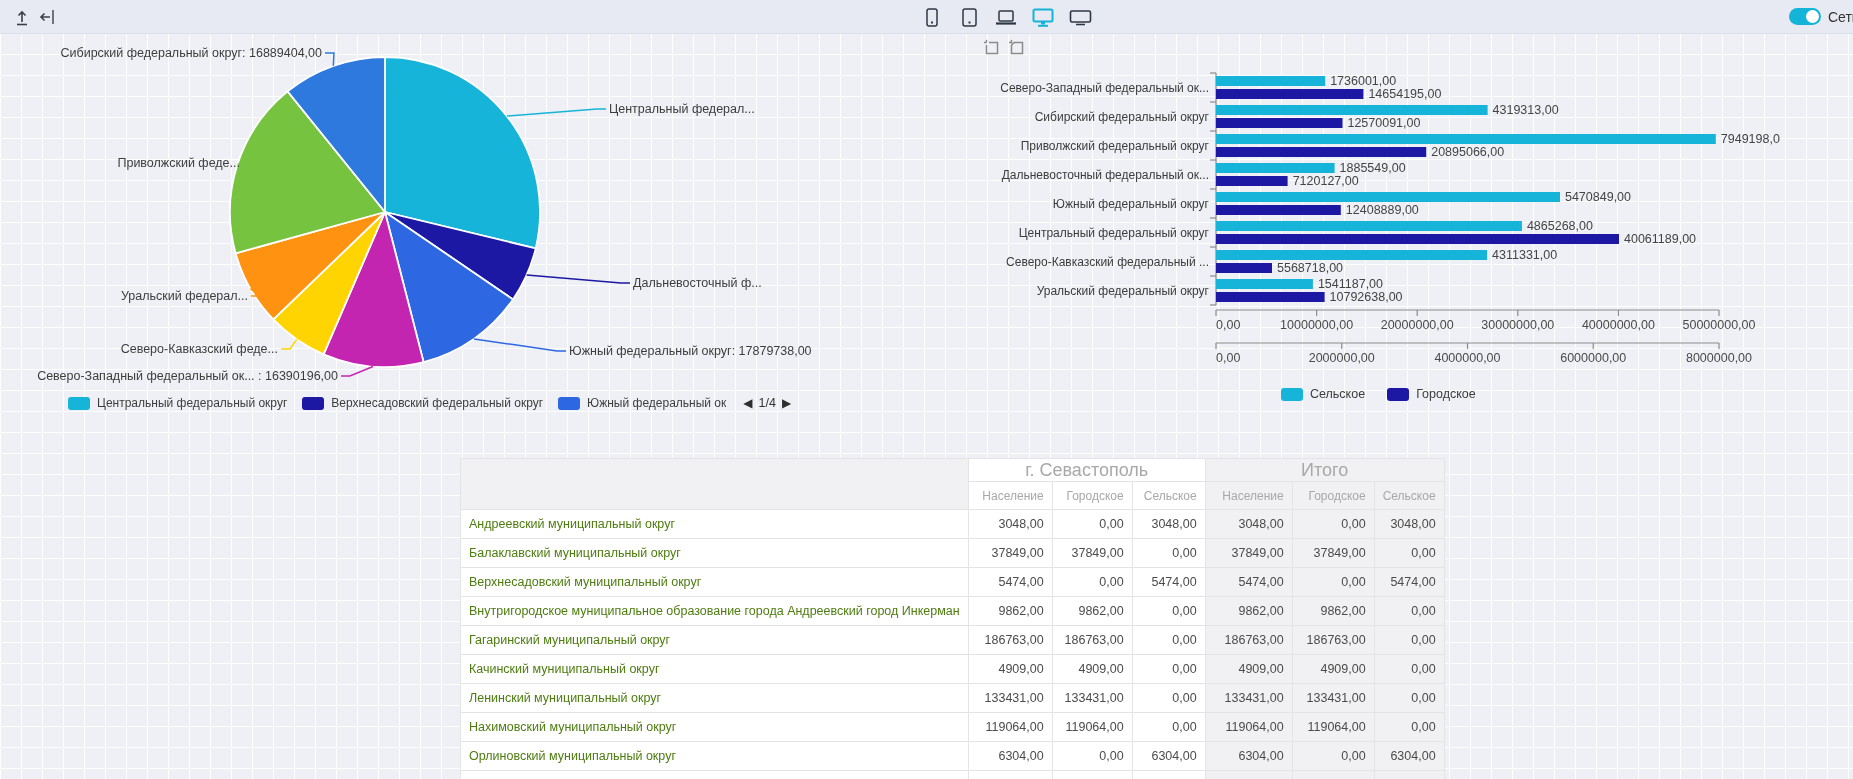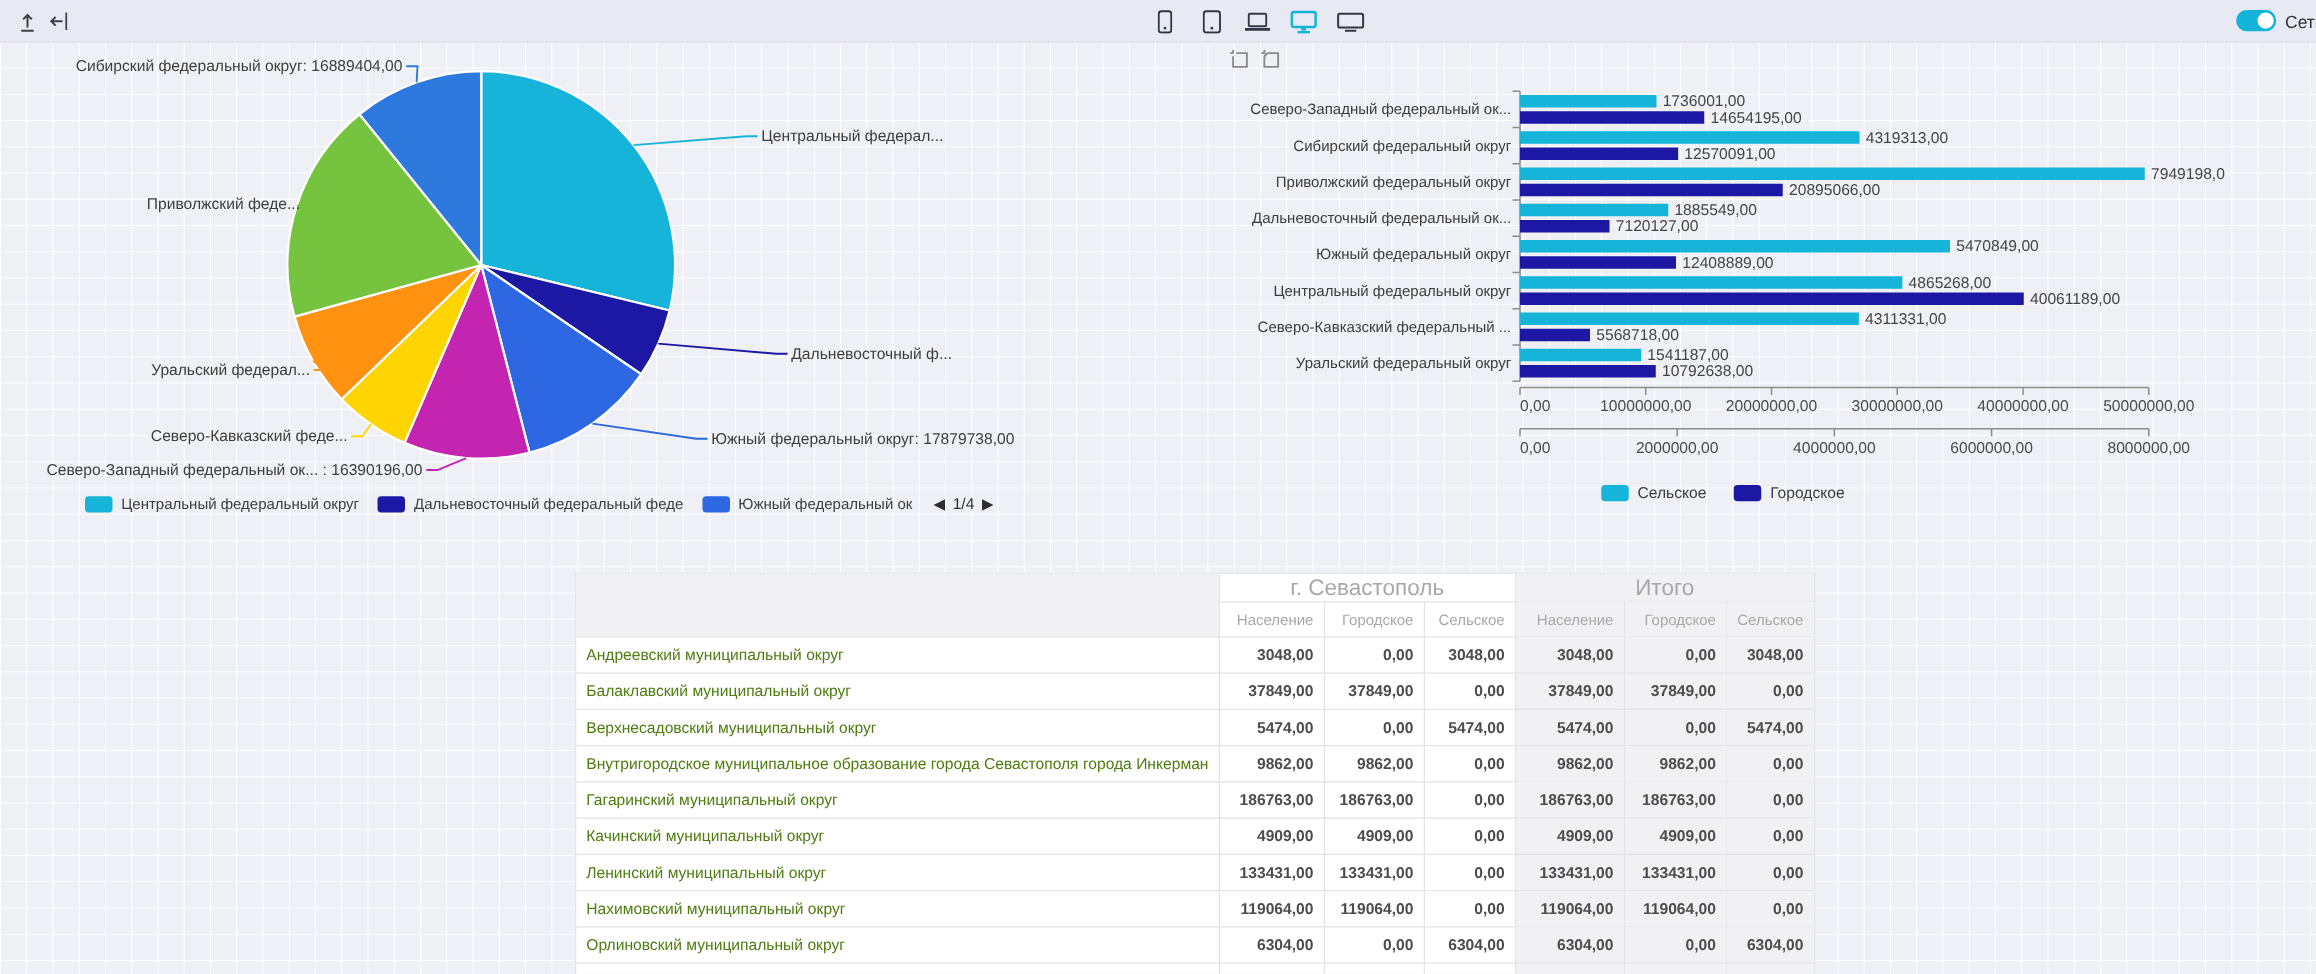"Дальневосточный федеральный феде" span { text: Дальневосточный федеральный феде -> Верхнесадовский федеральный округ }
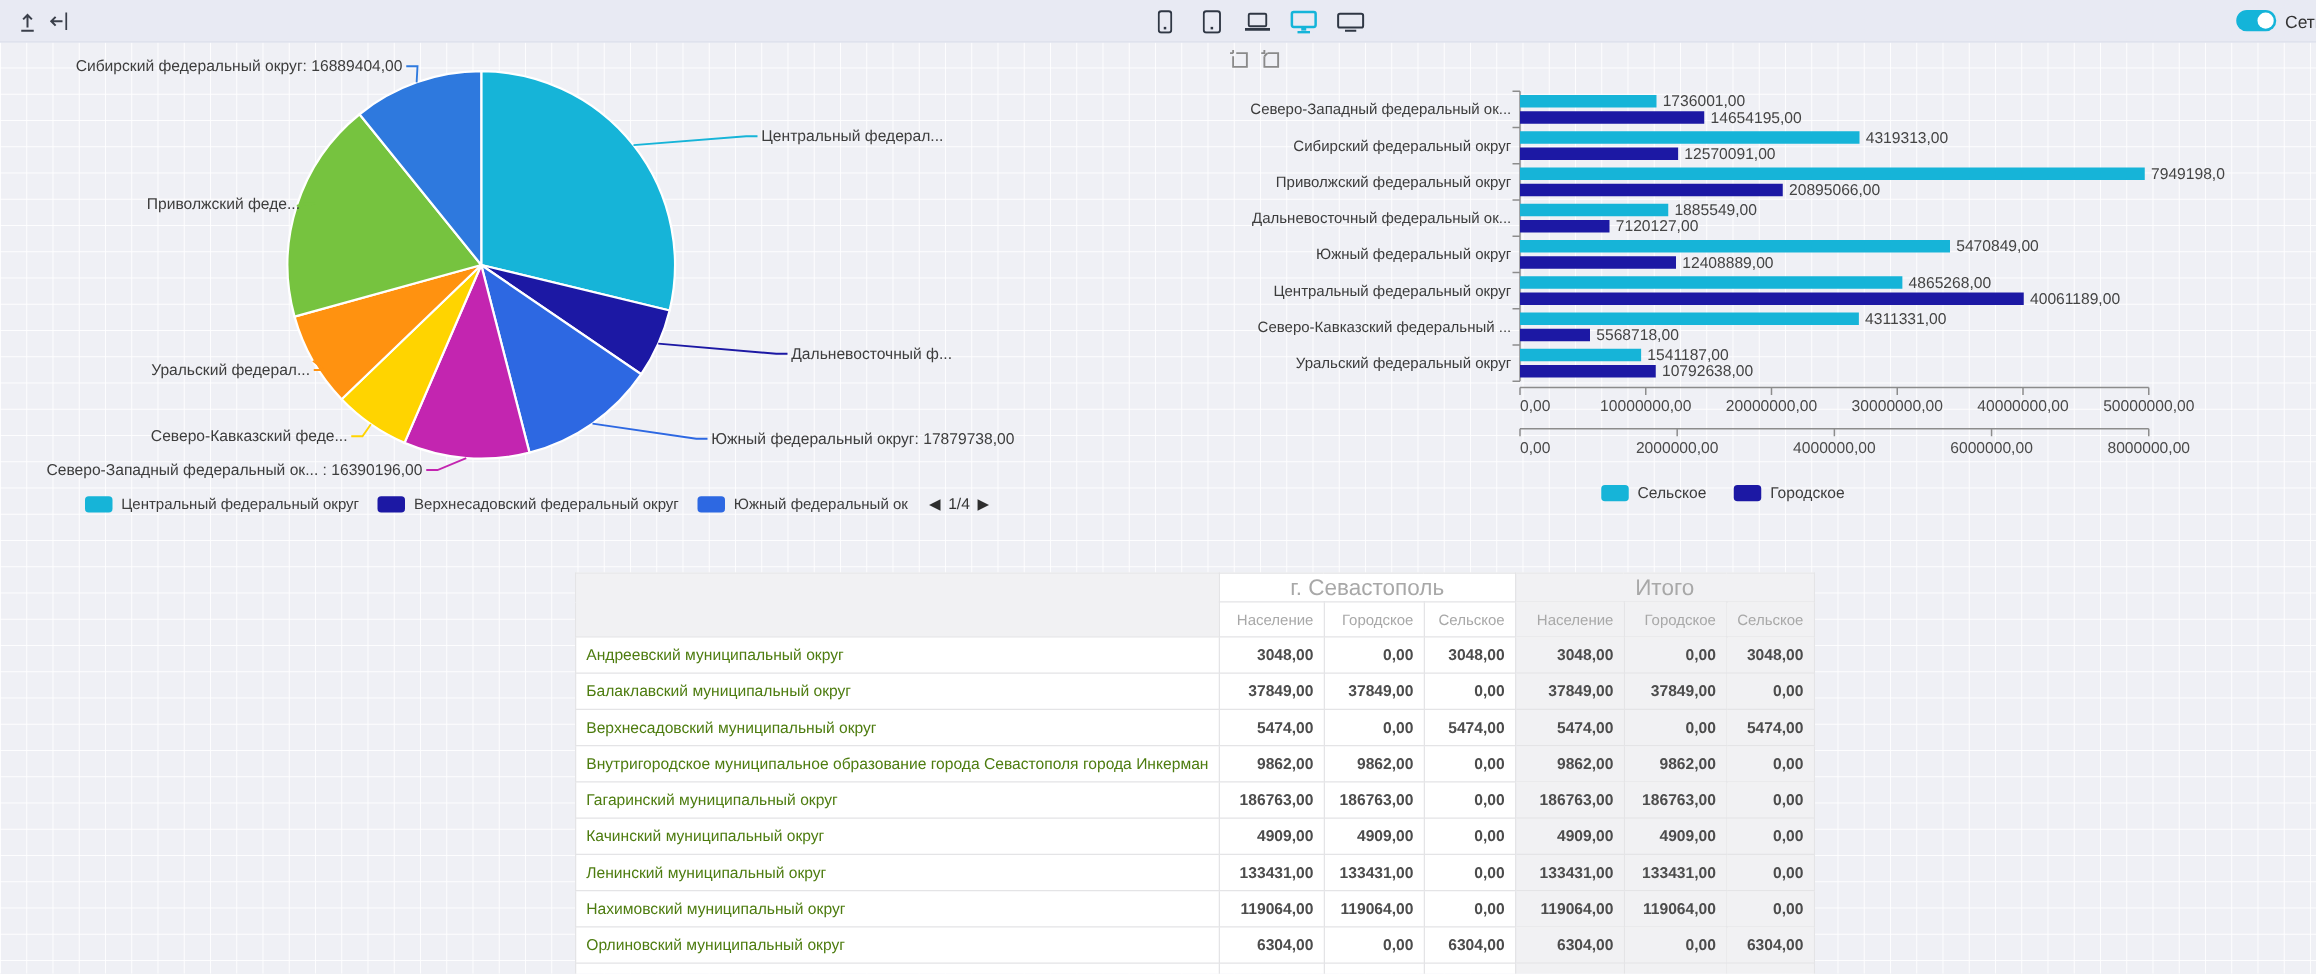"3048,00" td.val { font-weight: bold -> none }
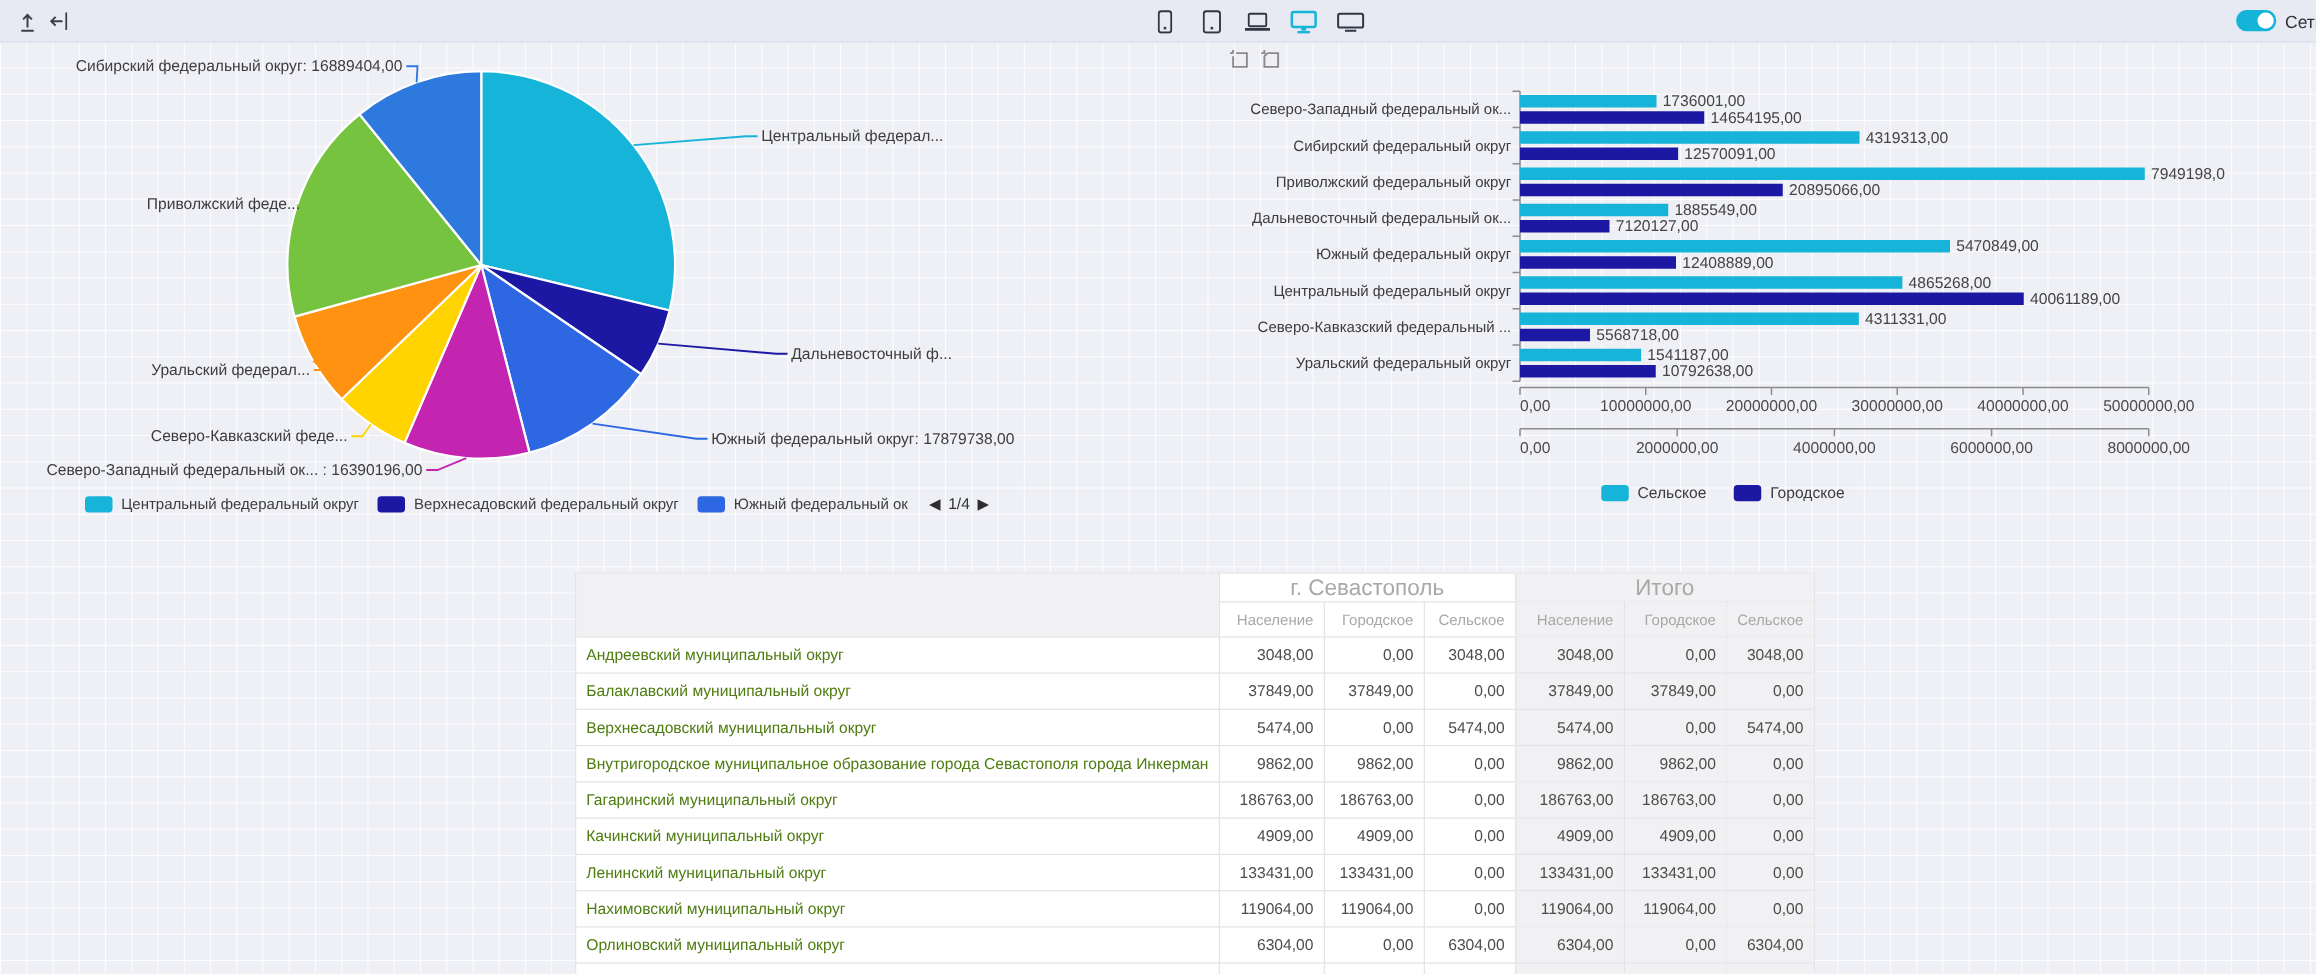"Внутригородское муниципальное" td.rowname { text: Севастополя города -> Андреевский город }
